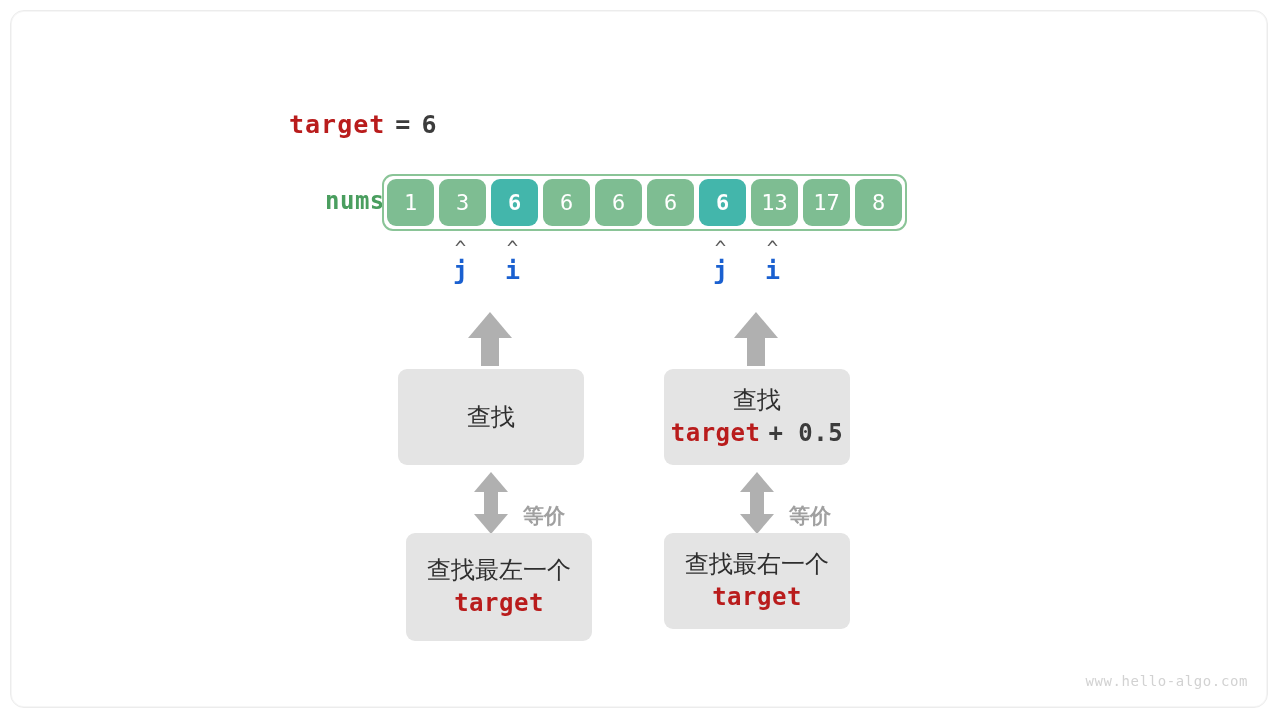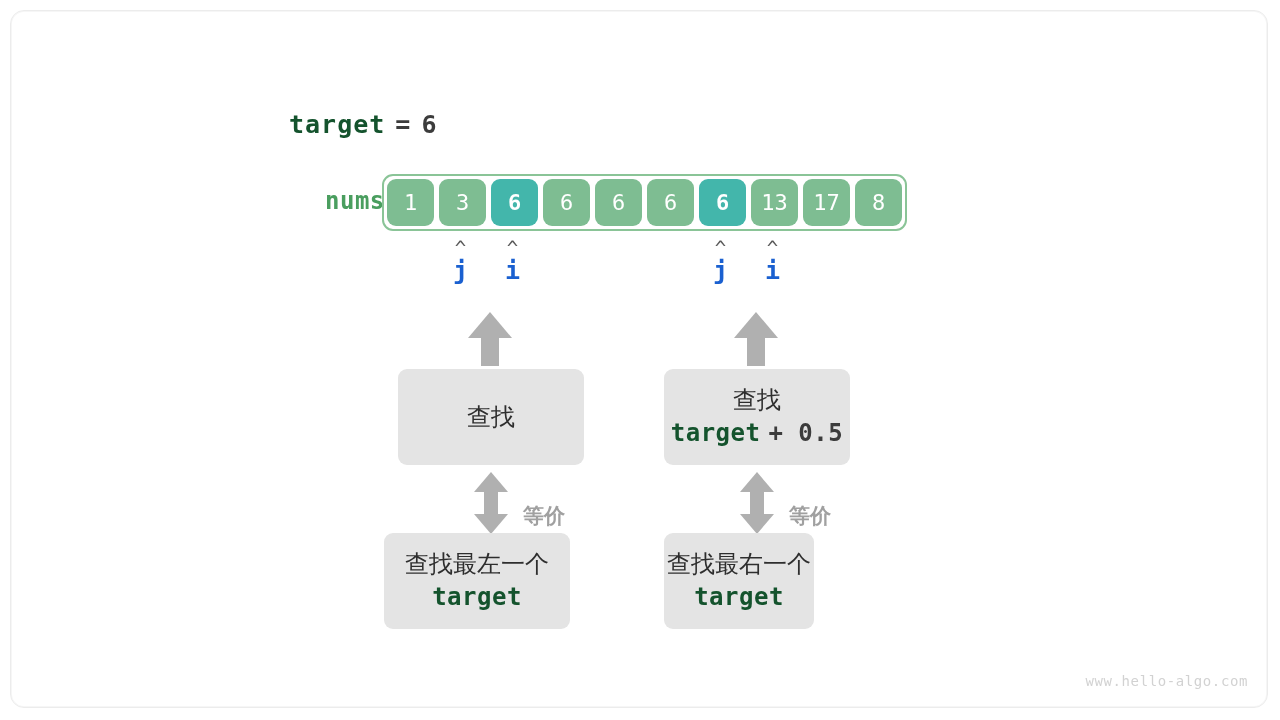"target" .tok-teal { color: #14532d -> #b91c1c }
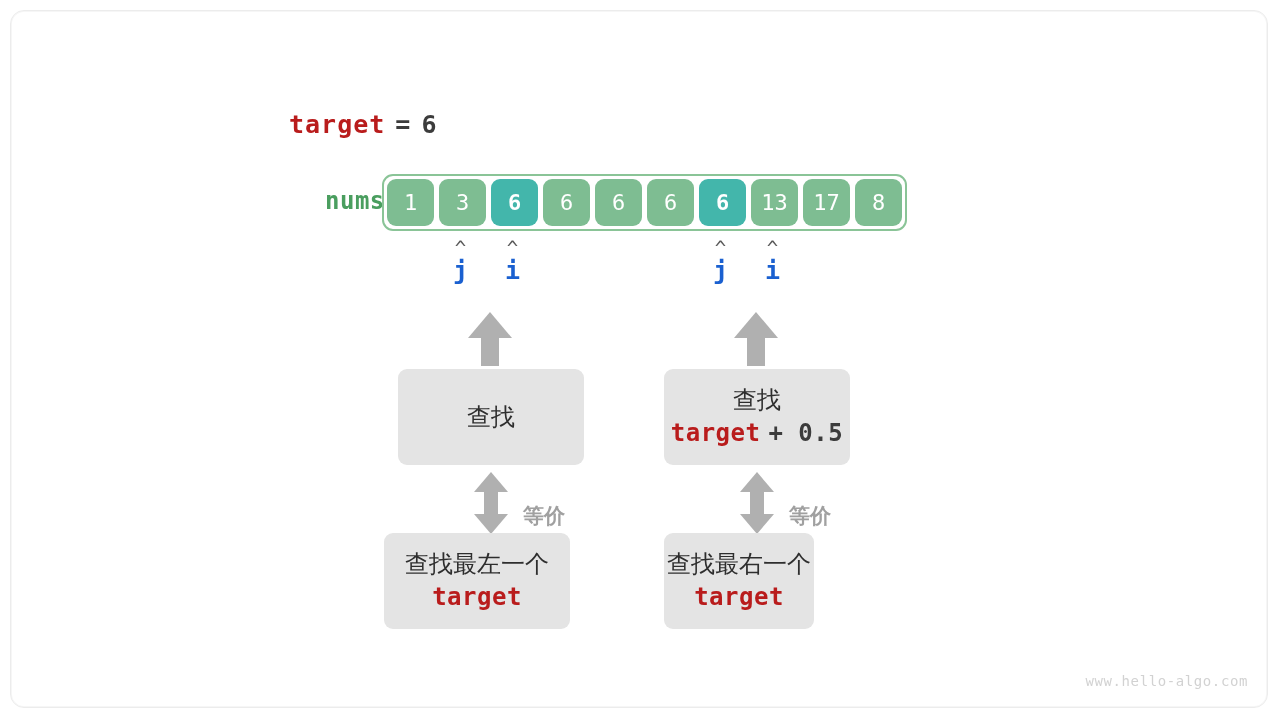"查找最左一个" div.gbox { height: 96px -> 108px; left: 384px -> 406px }
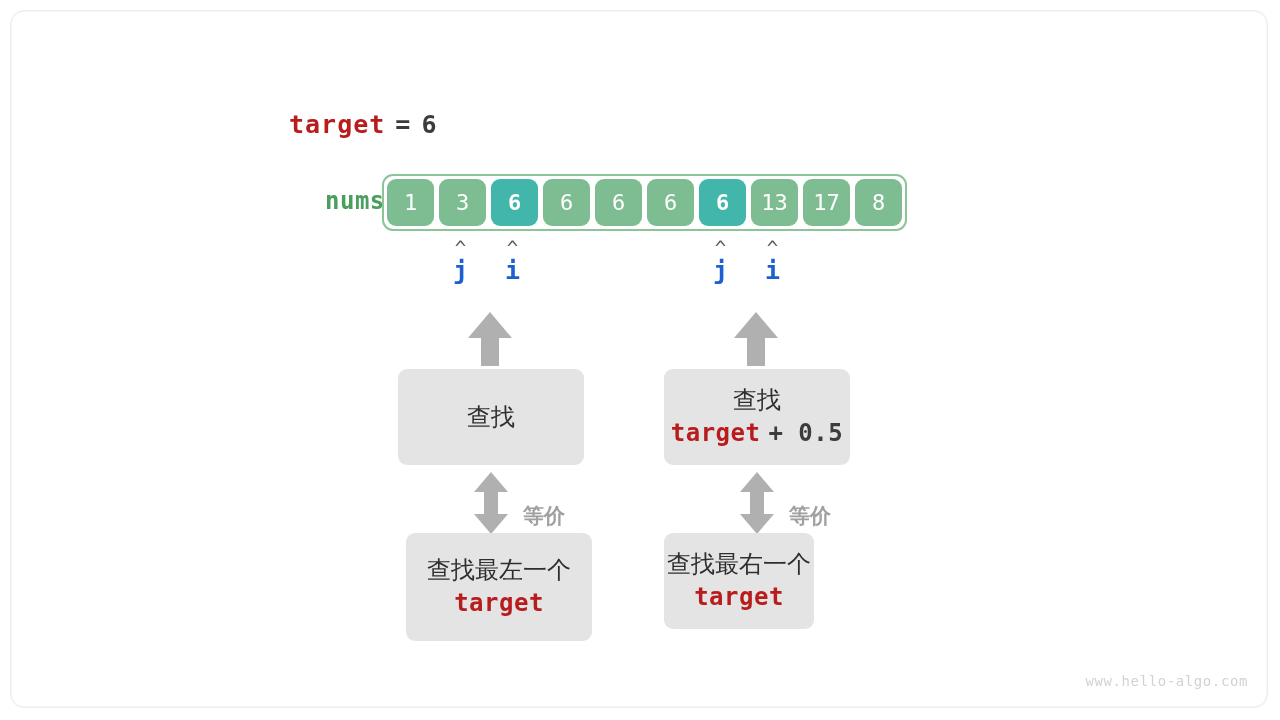"查找最右一个" div.gbox { width: 150px -> 186px }
